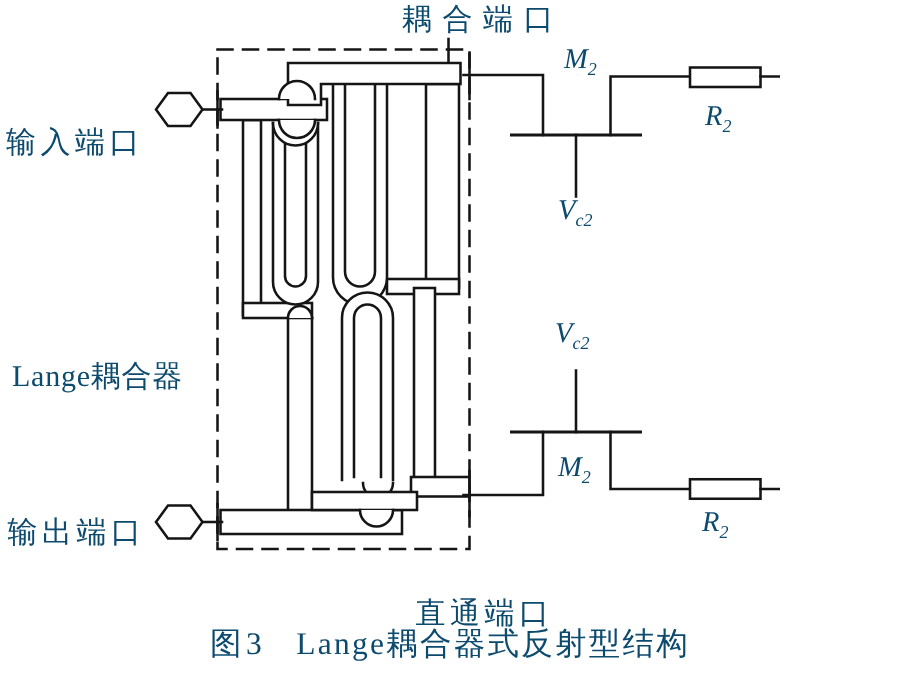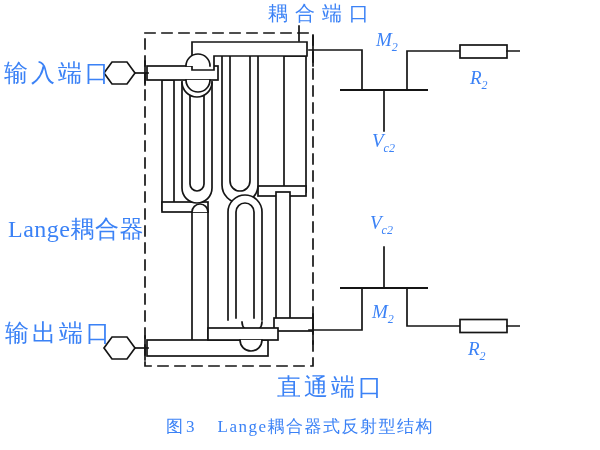"耦合端口" .page { color: #3b82f6 -> #0c4a6e }
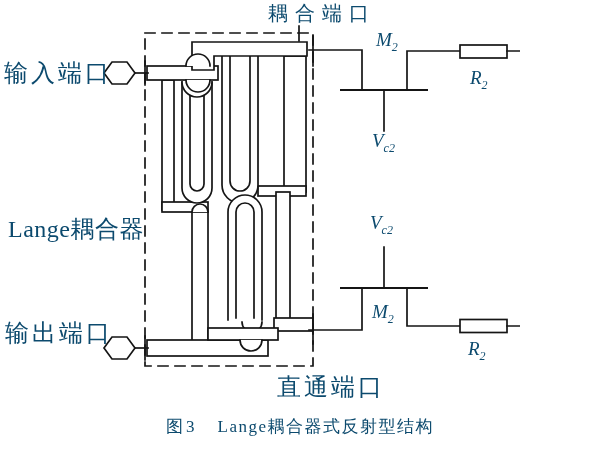"输入端口" .cjk { font-size: 24px -> 20px; margin-top: none -> 24px }
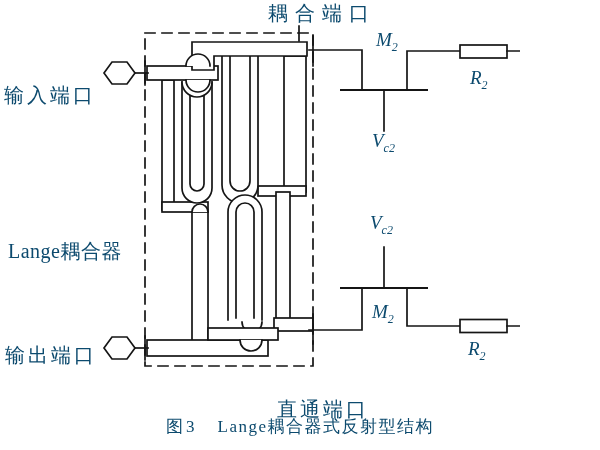"图3 Lange耦合器式反射型结构" .caption { font-size: 17px -> 21px }
